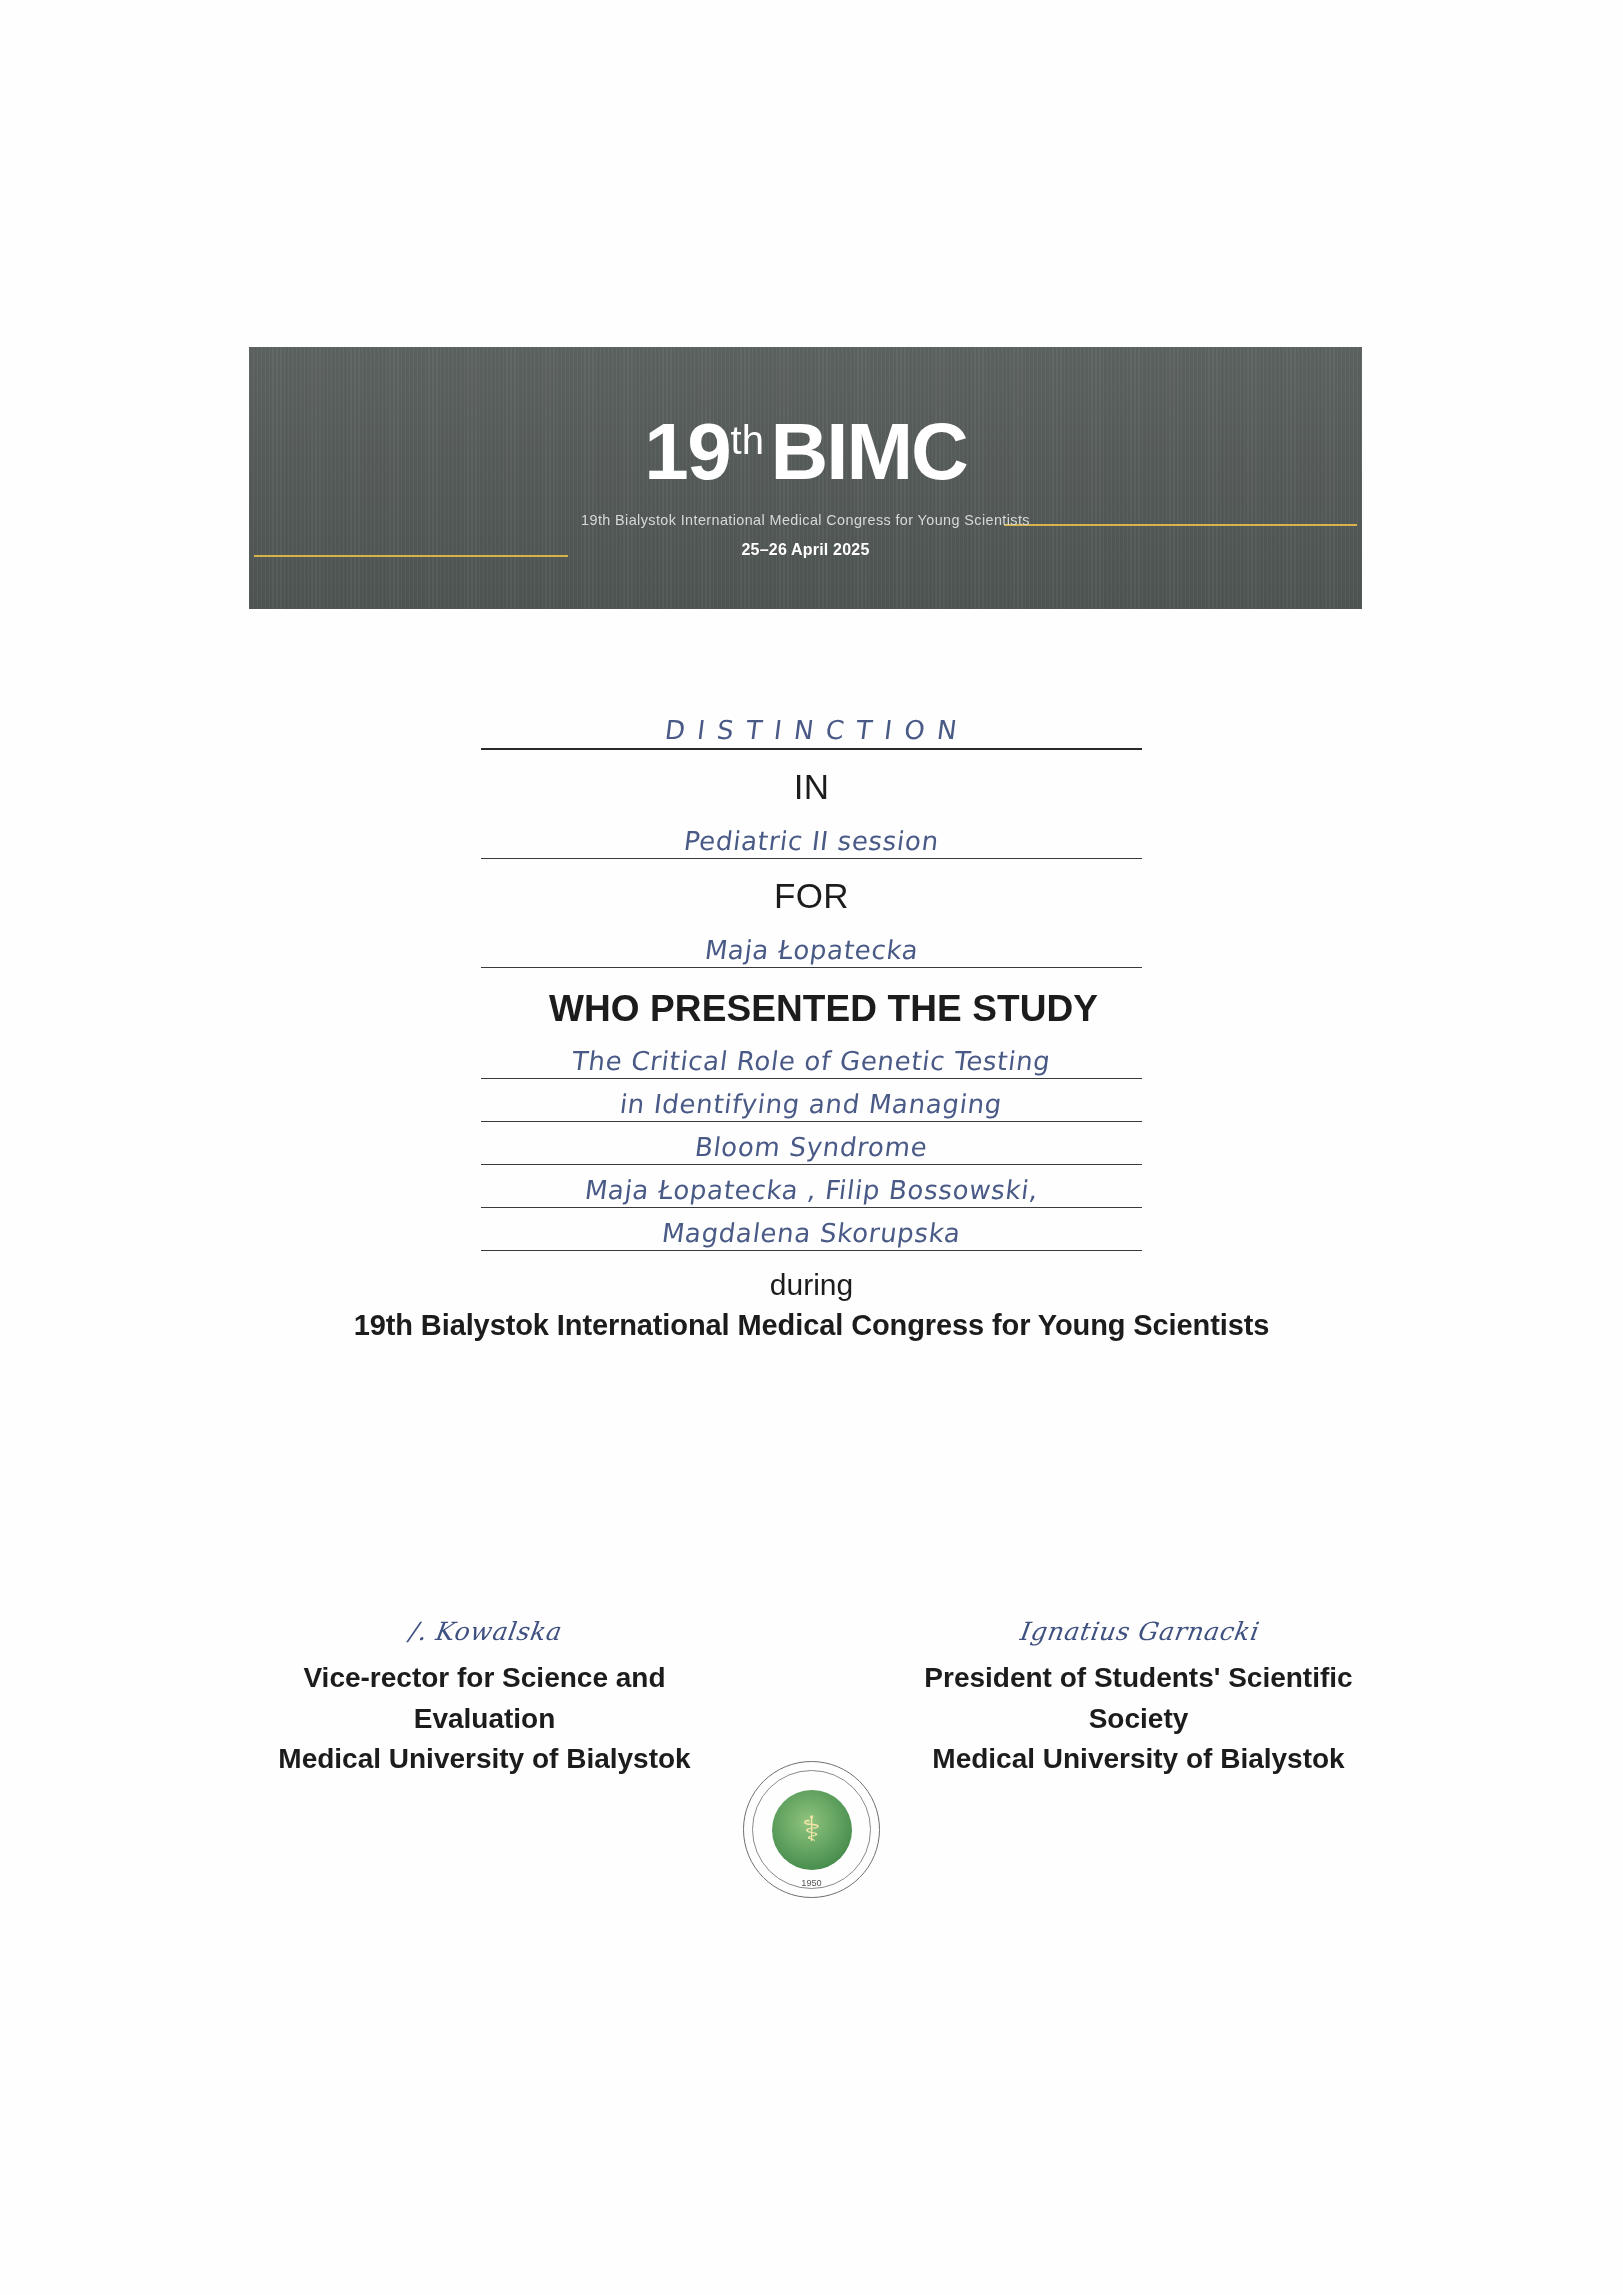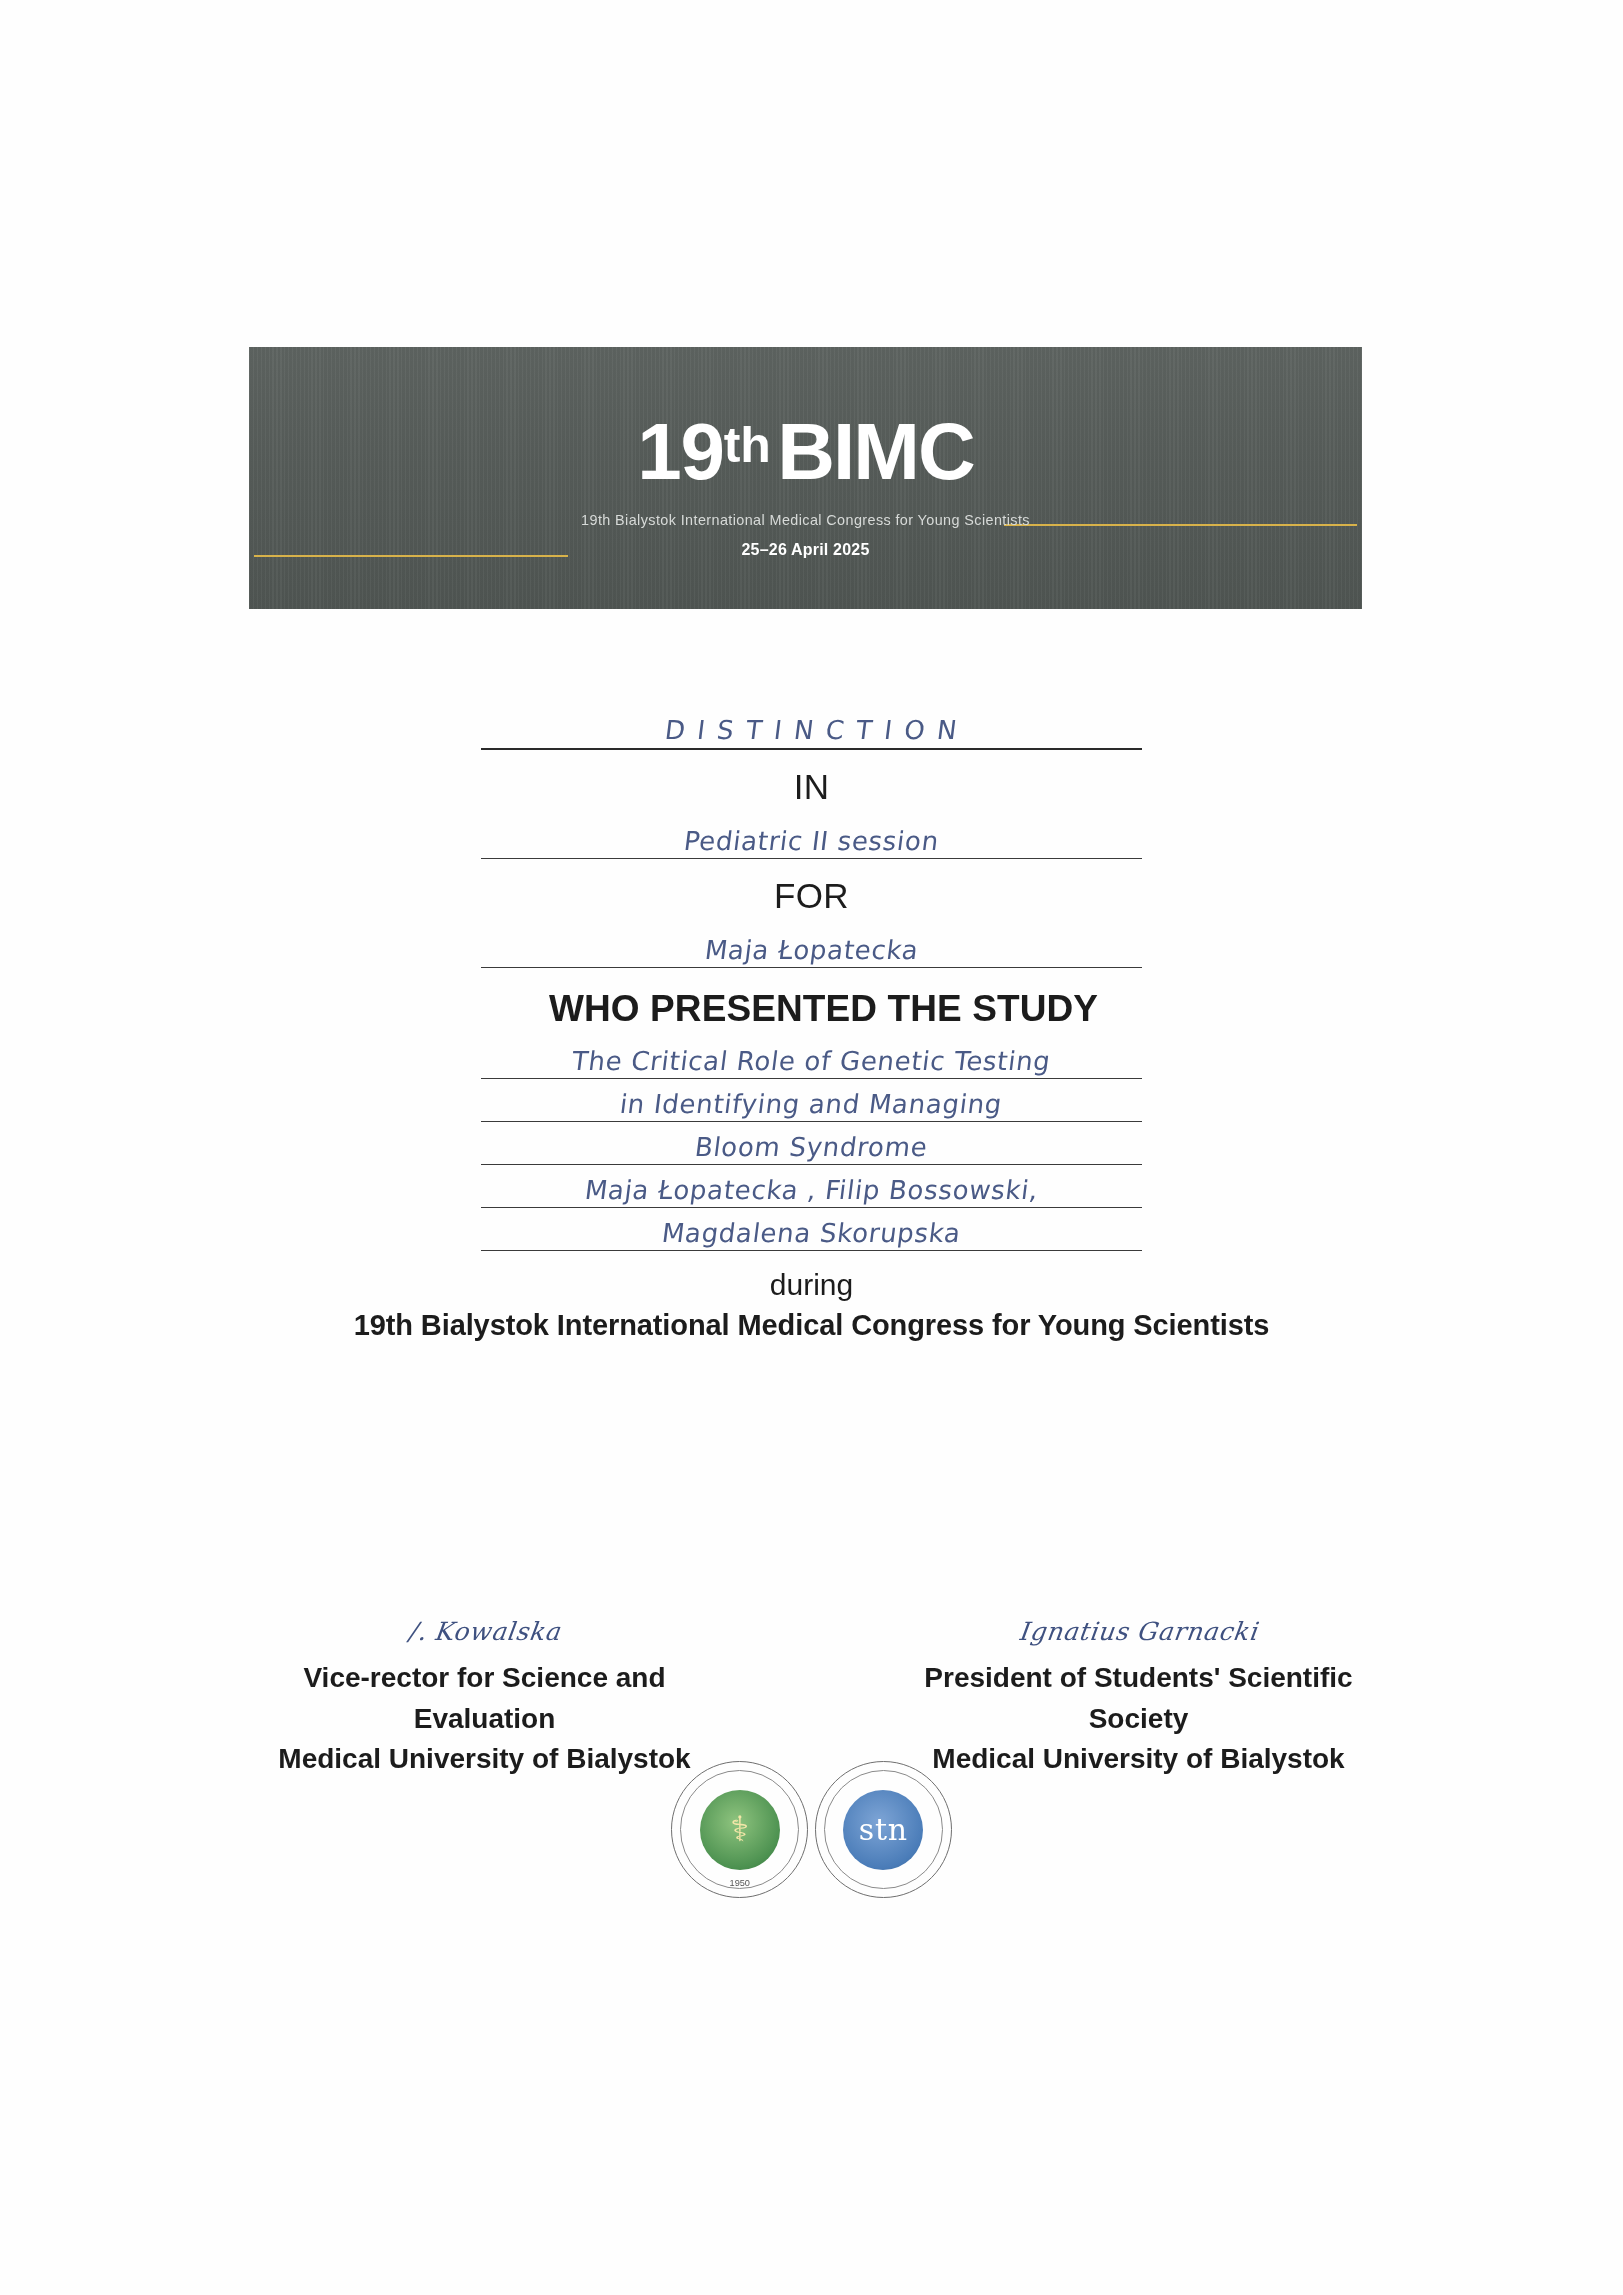"th" .banner-title .ord { font-size: 50px -> 40px; font-weight: 700 -> 400 }
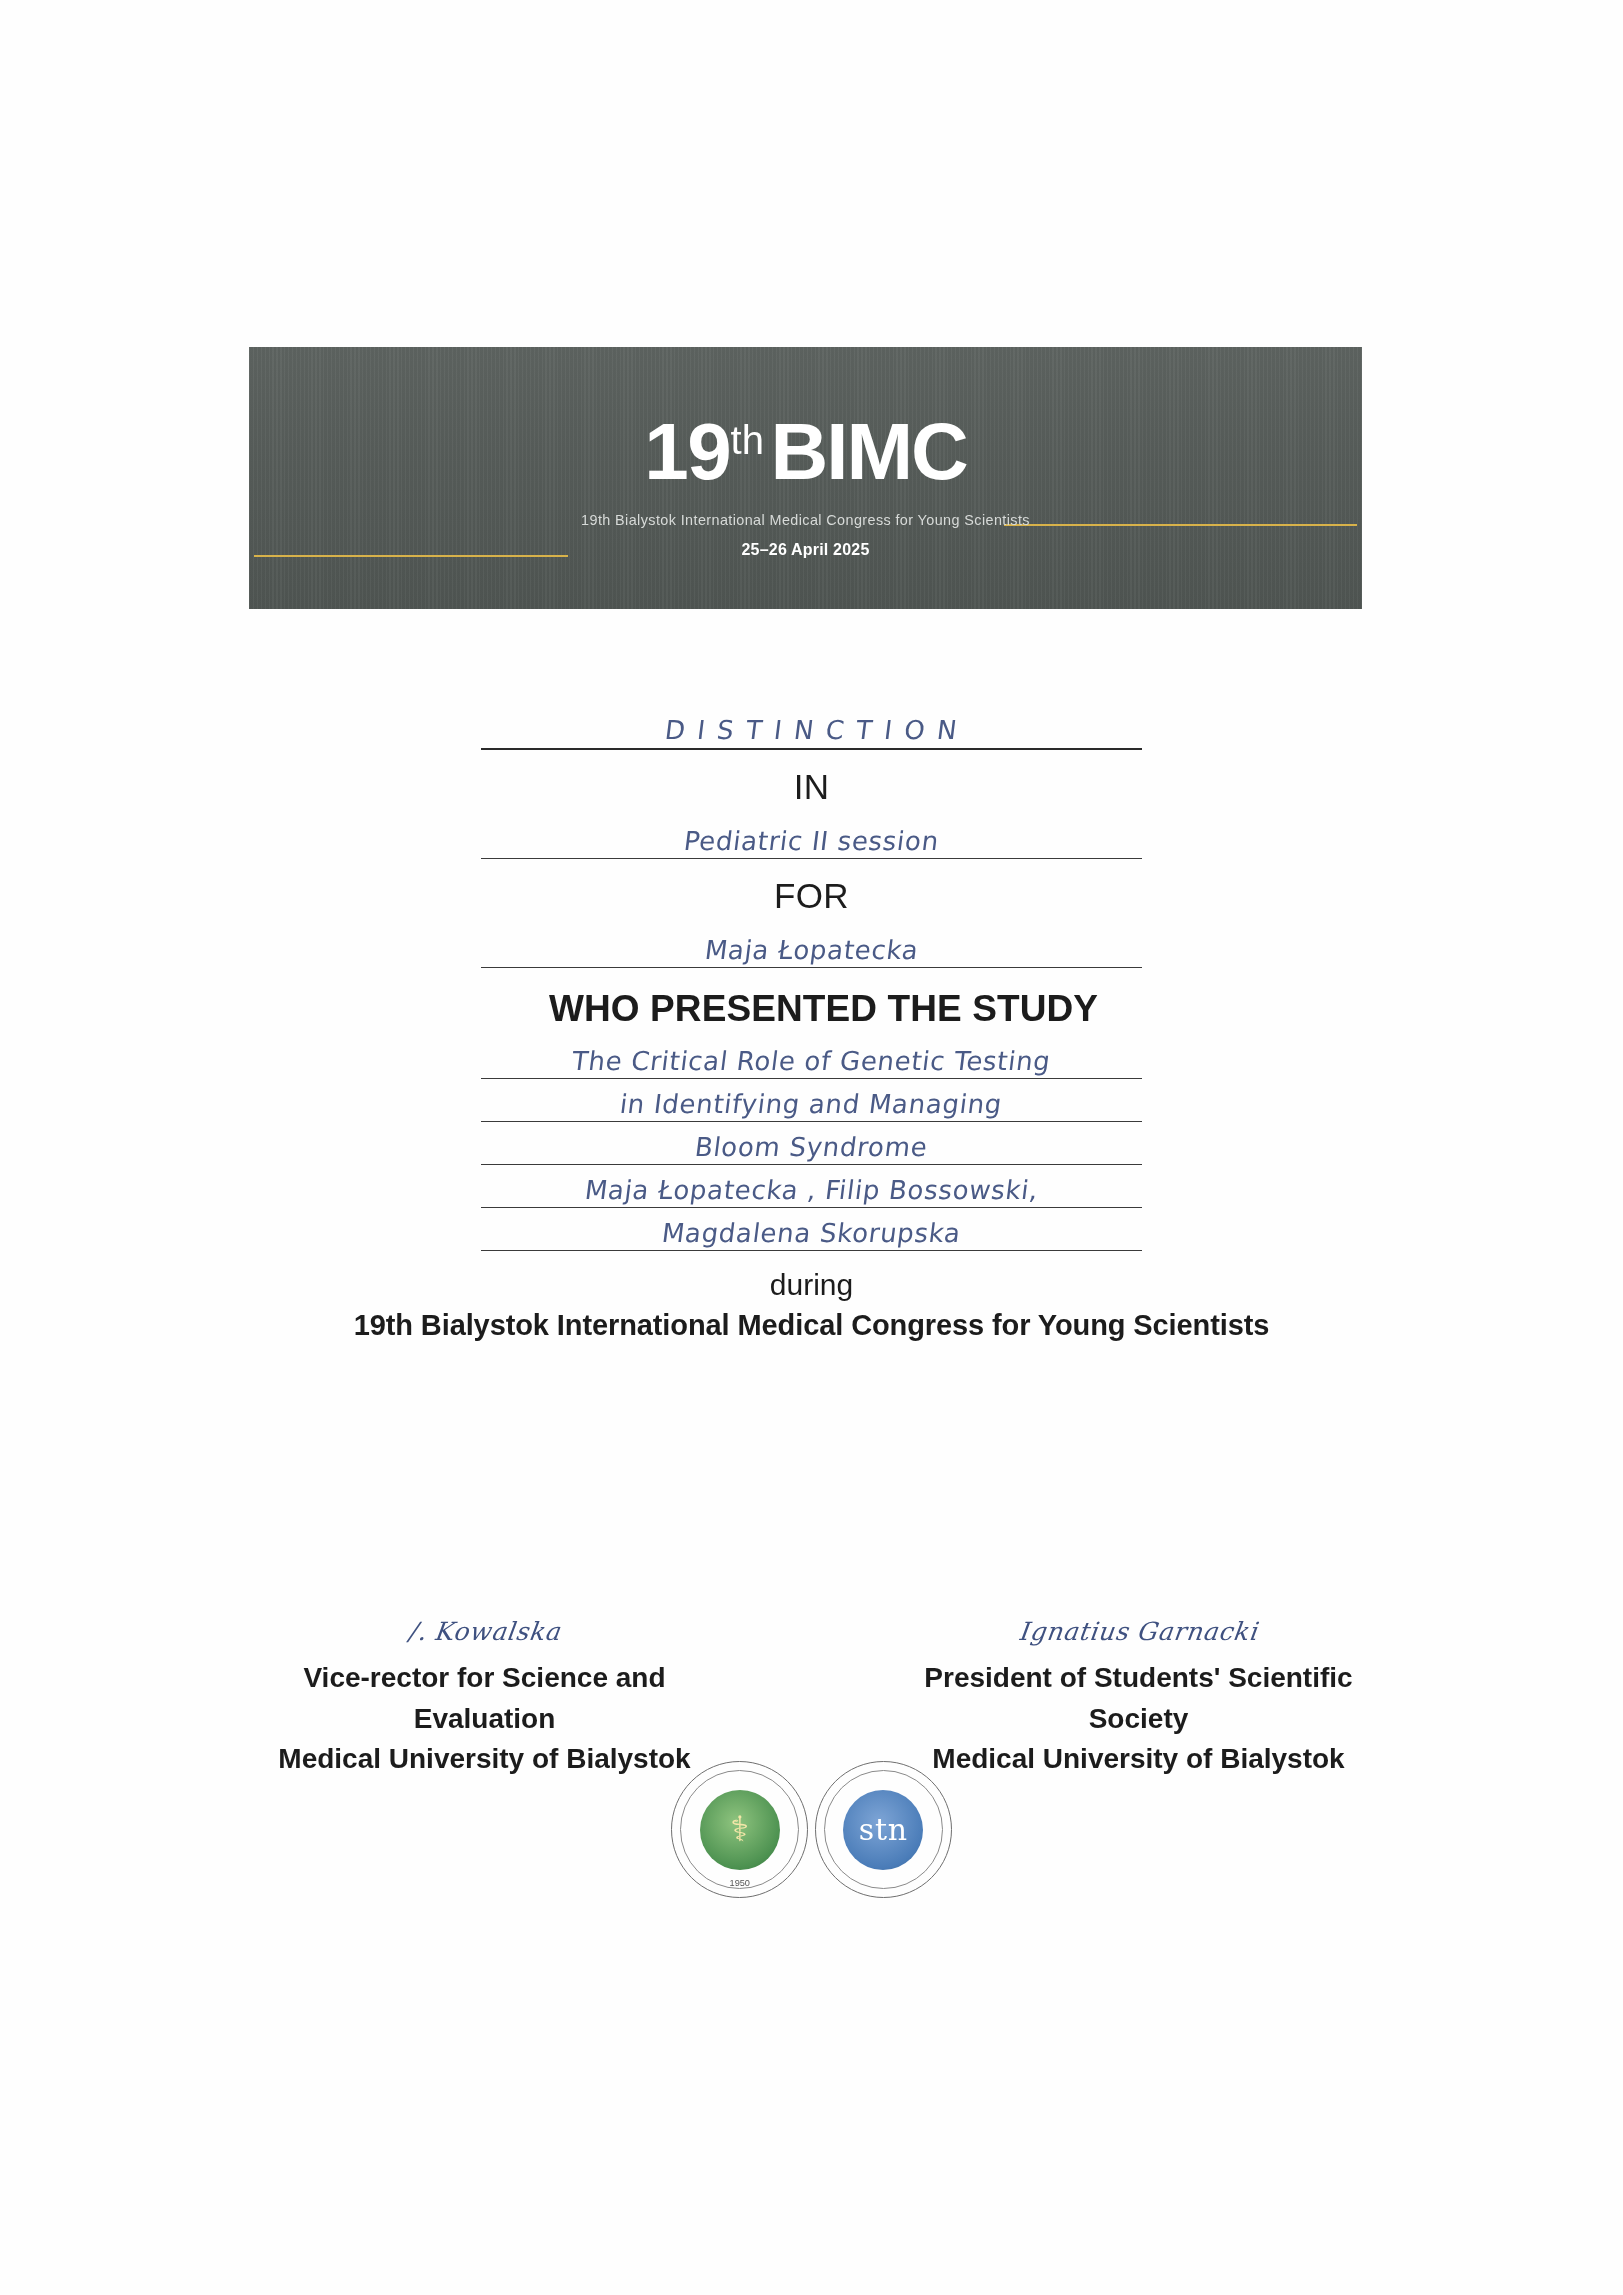"stn" div.seal { html: <div> <div></div> <div> <span>stn</span> </div> </div> -> none }
